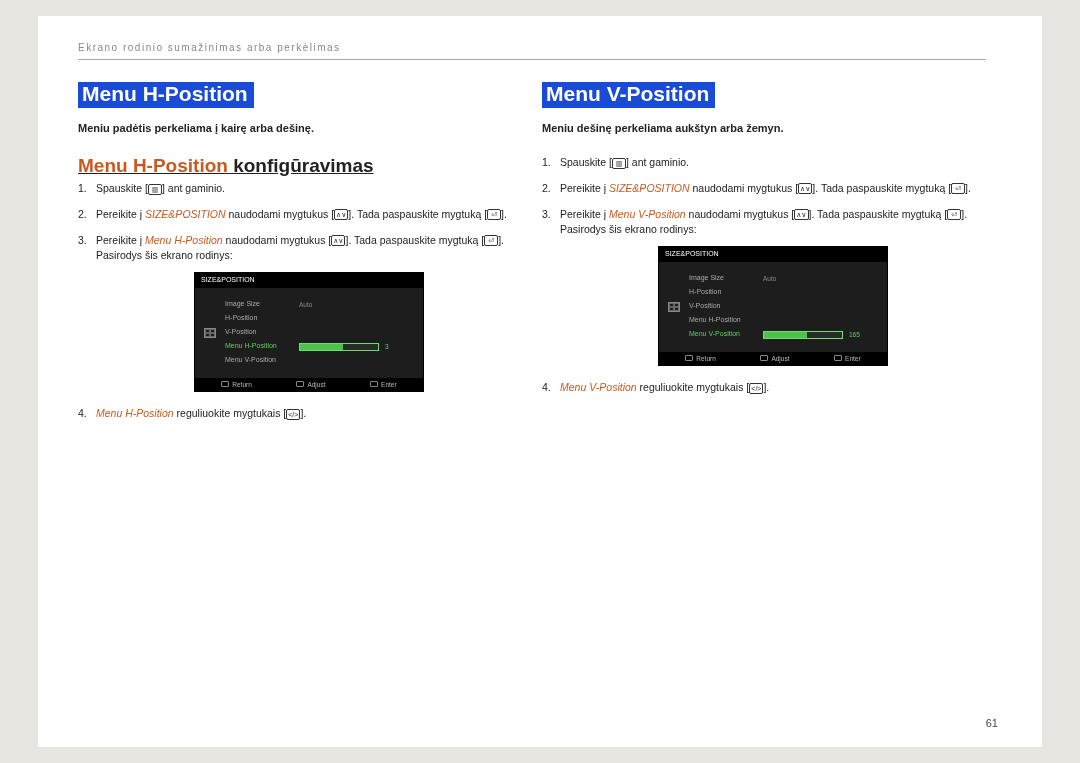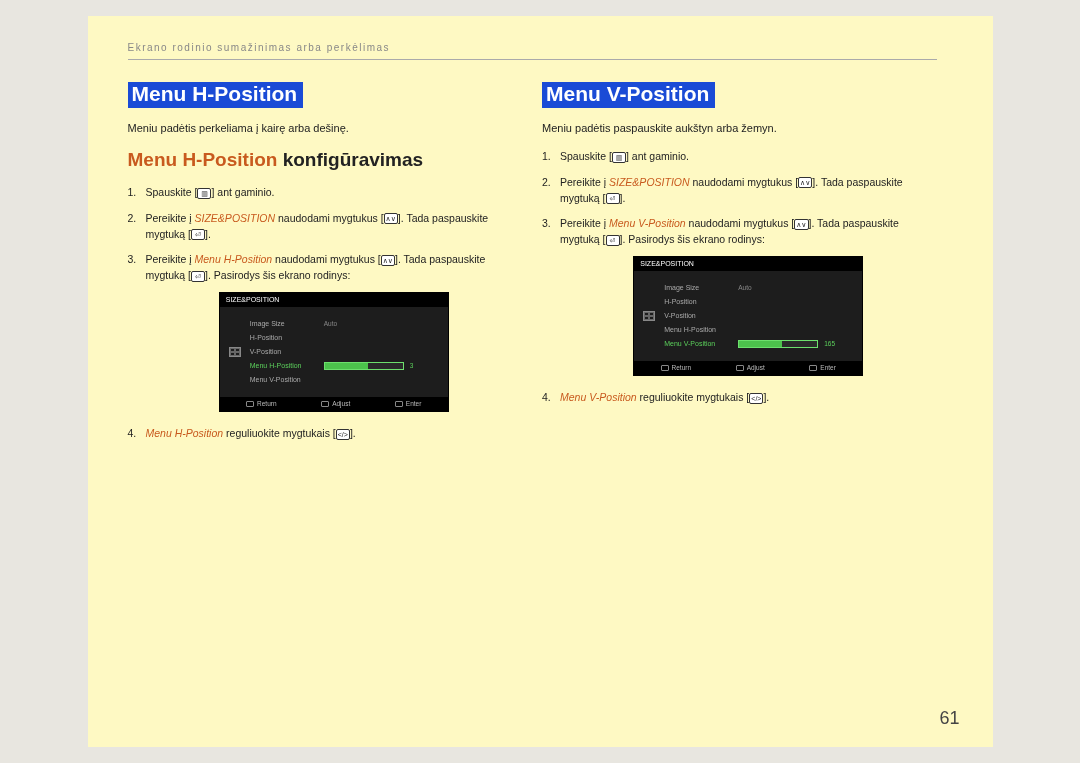"Ekrano rodinio sumažinimas arba" .page { background: #fef9c3 -> #ffffff; width: 905px -> 1004px }
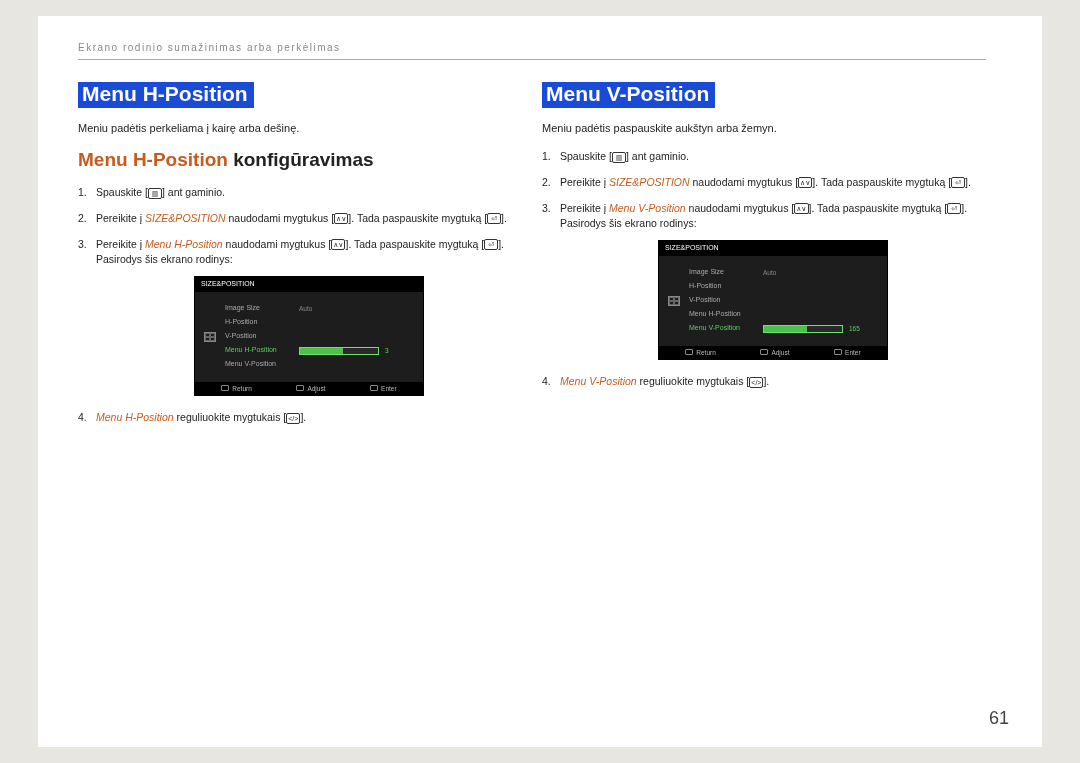"Meniu padėtis perkeliama į kairę" .desc { font-weight: none -> bold; margin-bottom: 15px -> 21px }
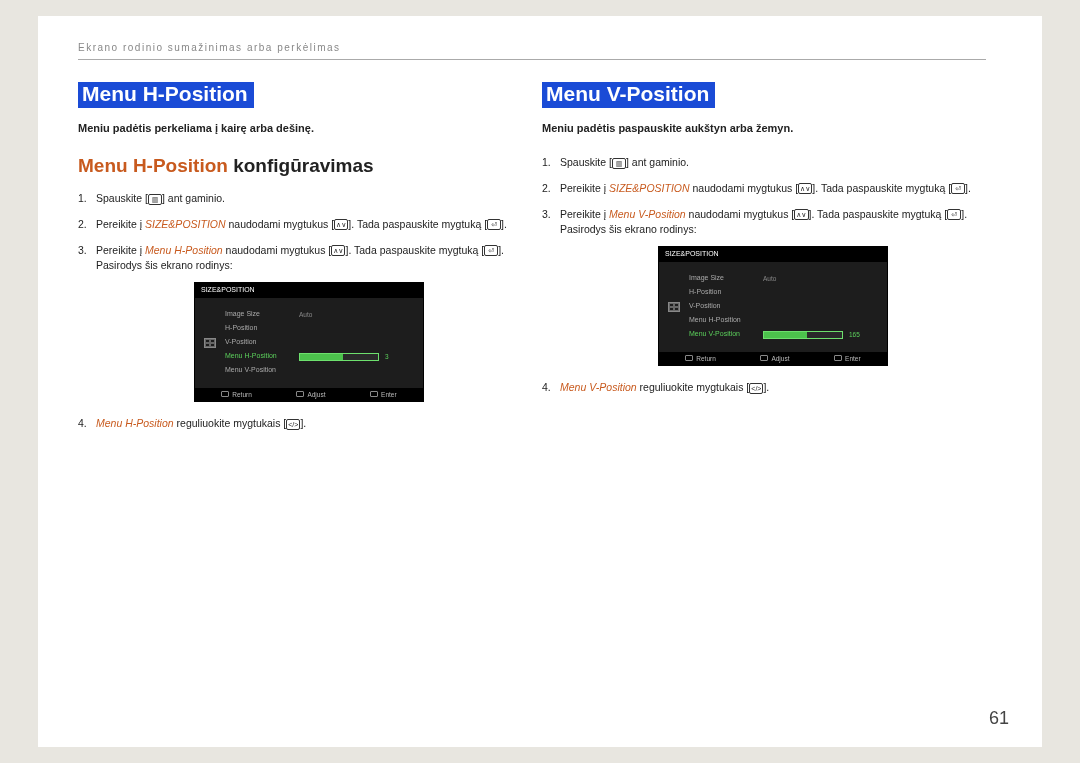"Meniu padėtis paspauskite aukštyn arba" div.desc { text: padėtis paspauskite -> dešinę perkeliama }
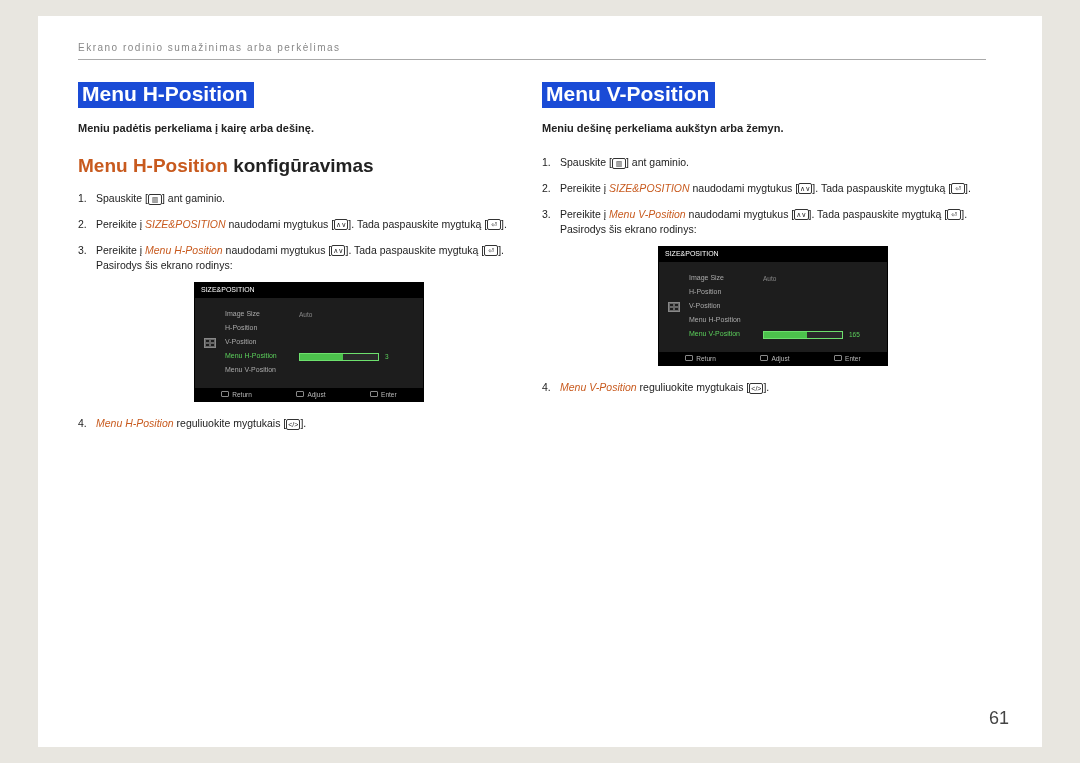"Menu H-Position konfigūravimas" .subheading { margin-bottom: 14px -> 4px; text-decoration: none -> underline }
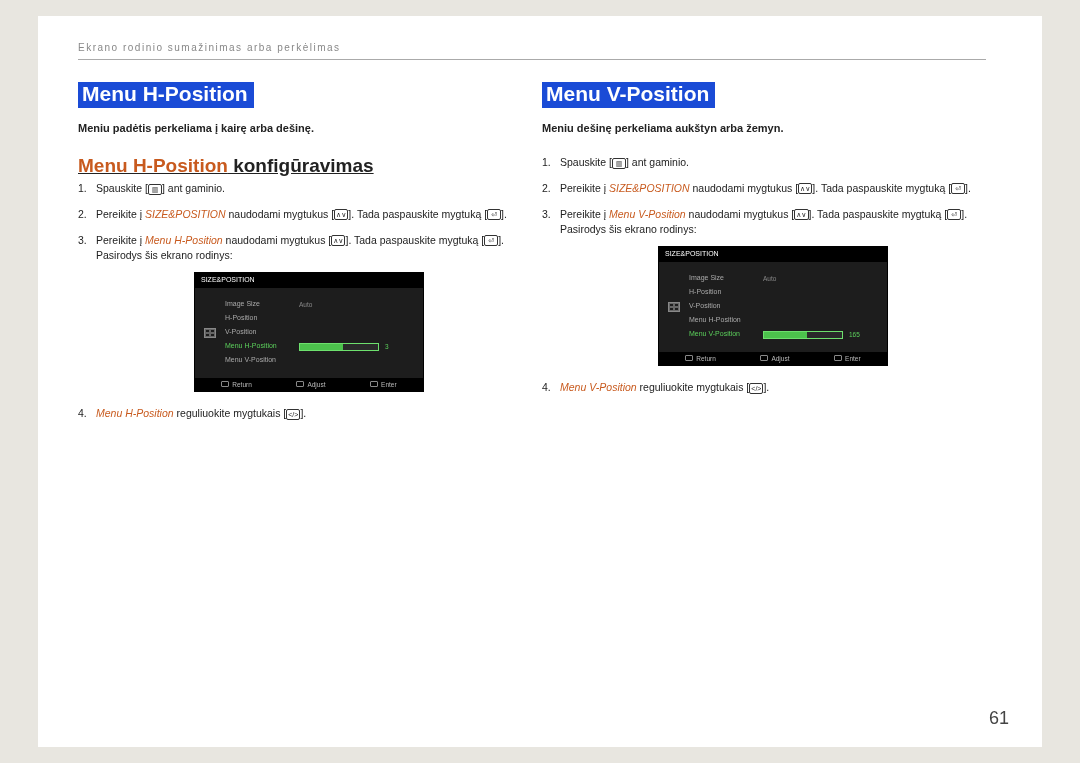"61" .page-num { font-size: 18px -> 11px; right: 33px -> 44px }
